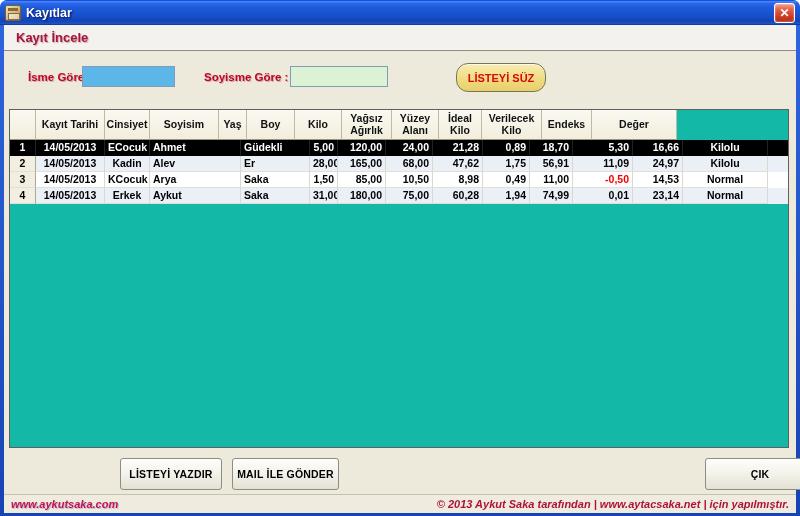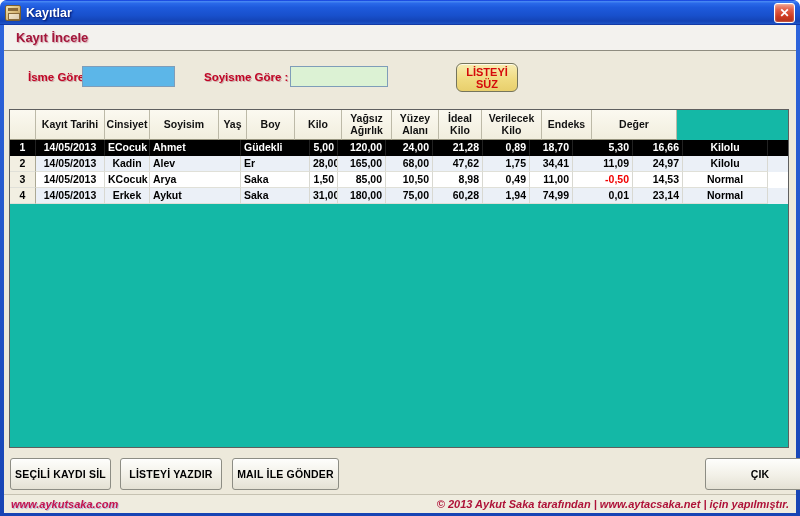"LİSTEYİ SÜZ" .filter-btn { border-radius: 6px -> 12px; width: 62px -> 90px }
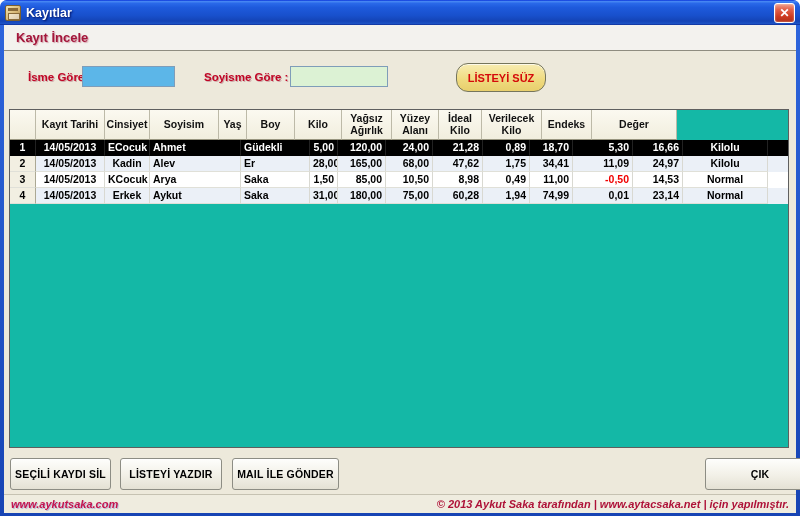"34,41" div.grid-cell { text: 34,41 -> 56,91 }
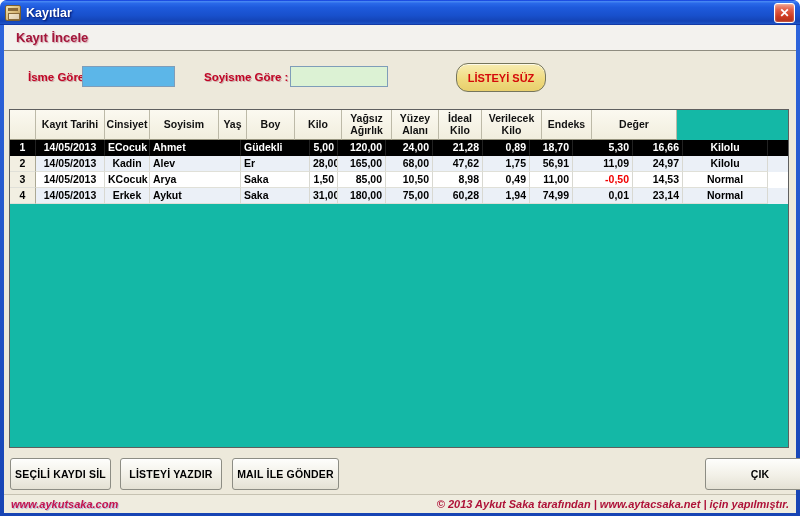"SEÇİLİ KAYDI SİL" button.act-btn { html: <button>SEÇİLİ KAYDI SİL</button> -> none }
